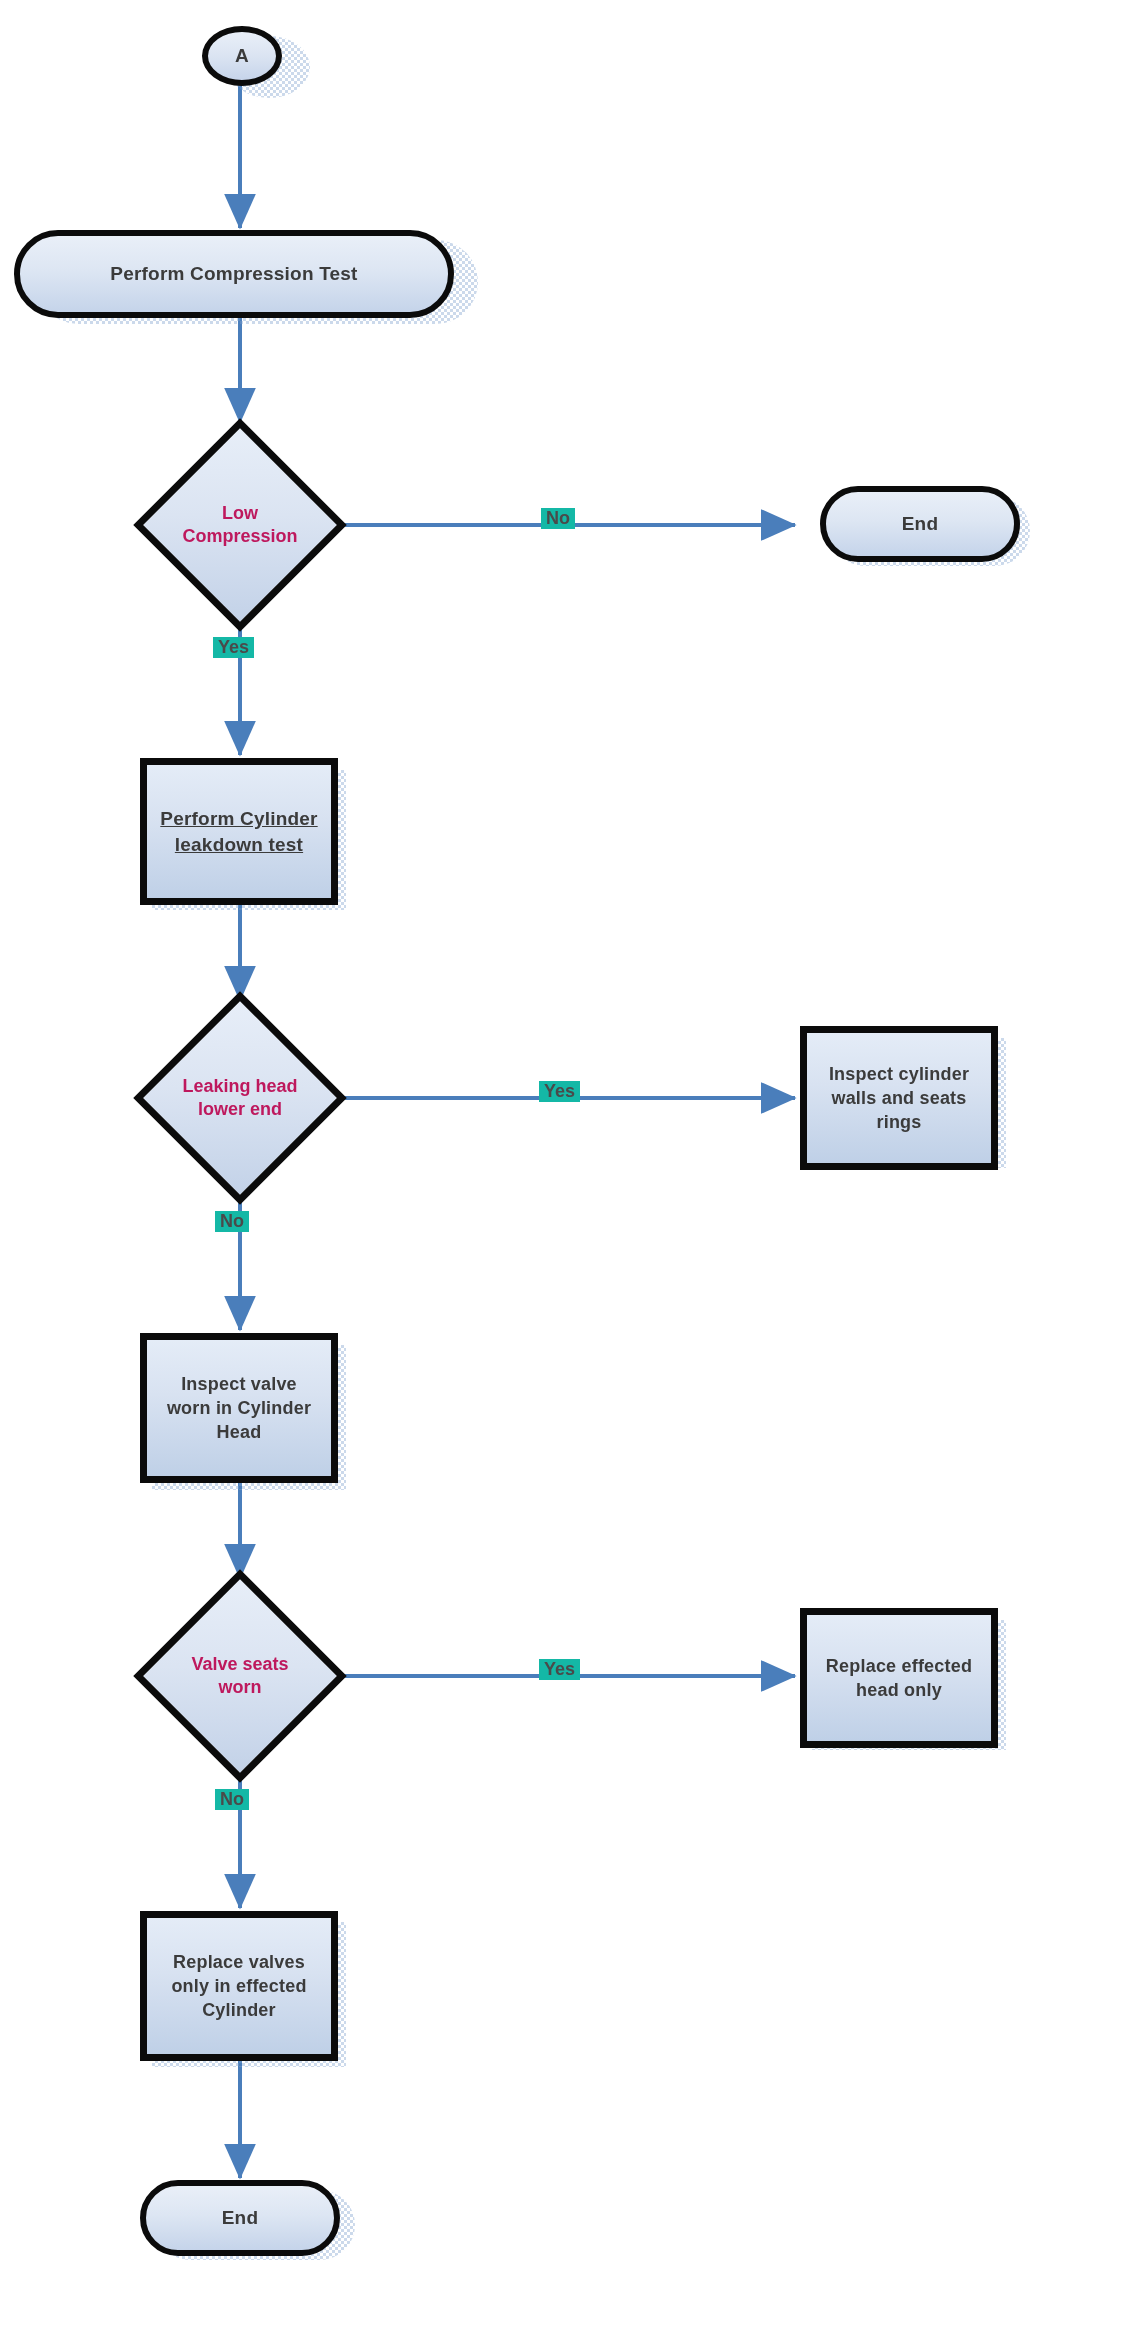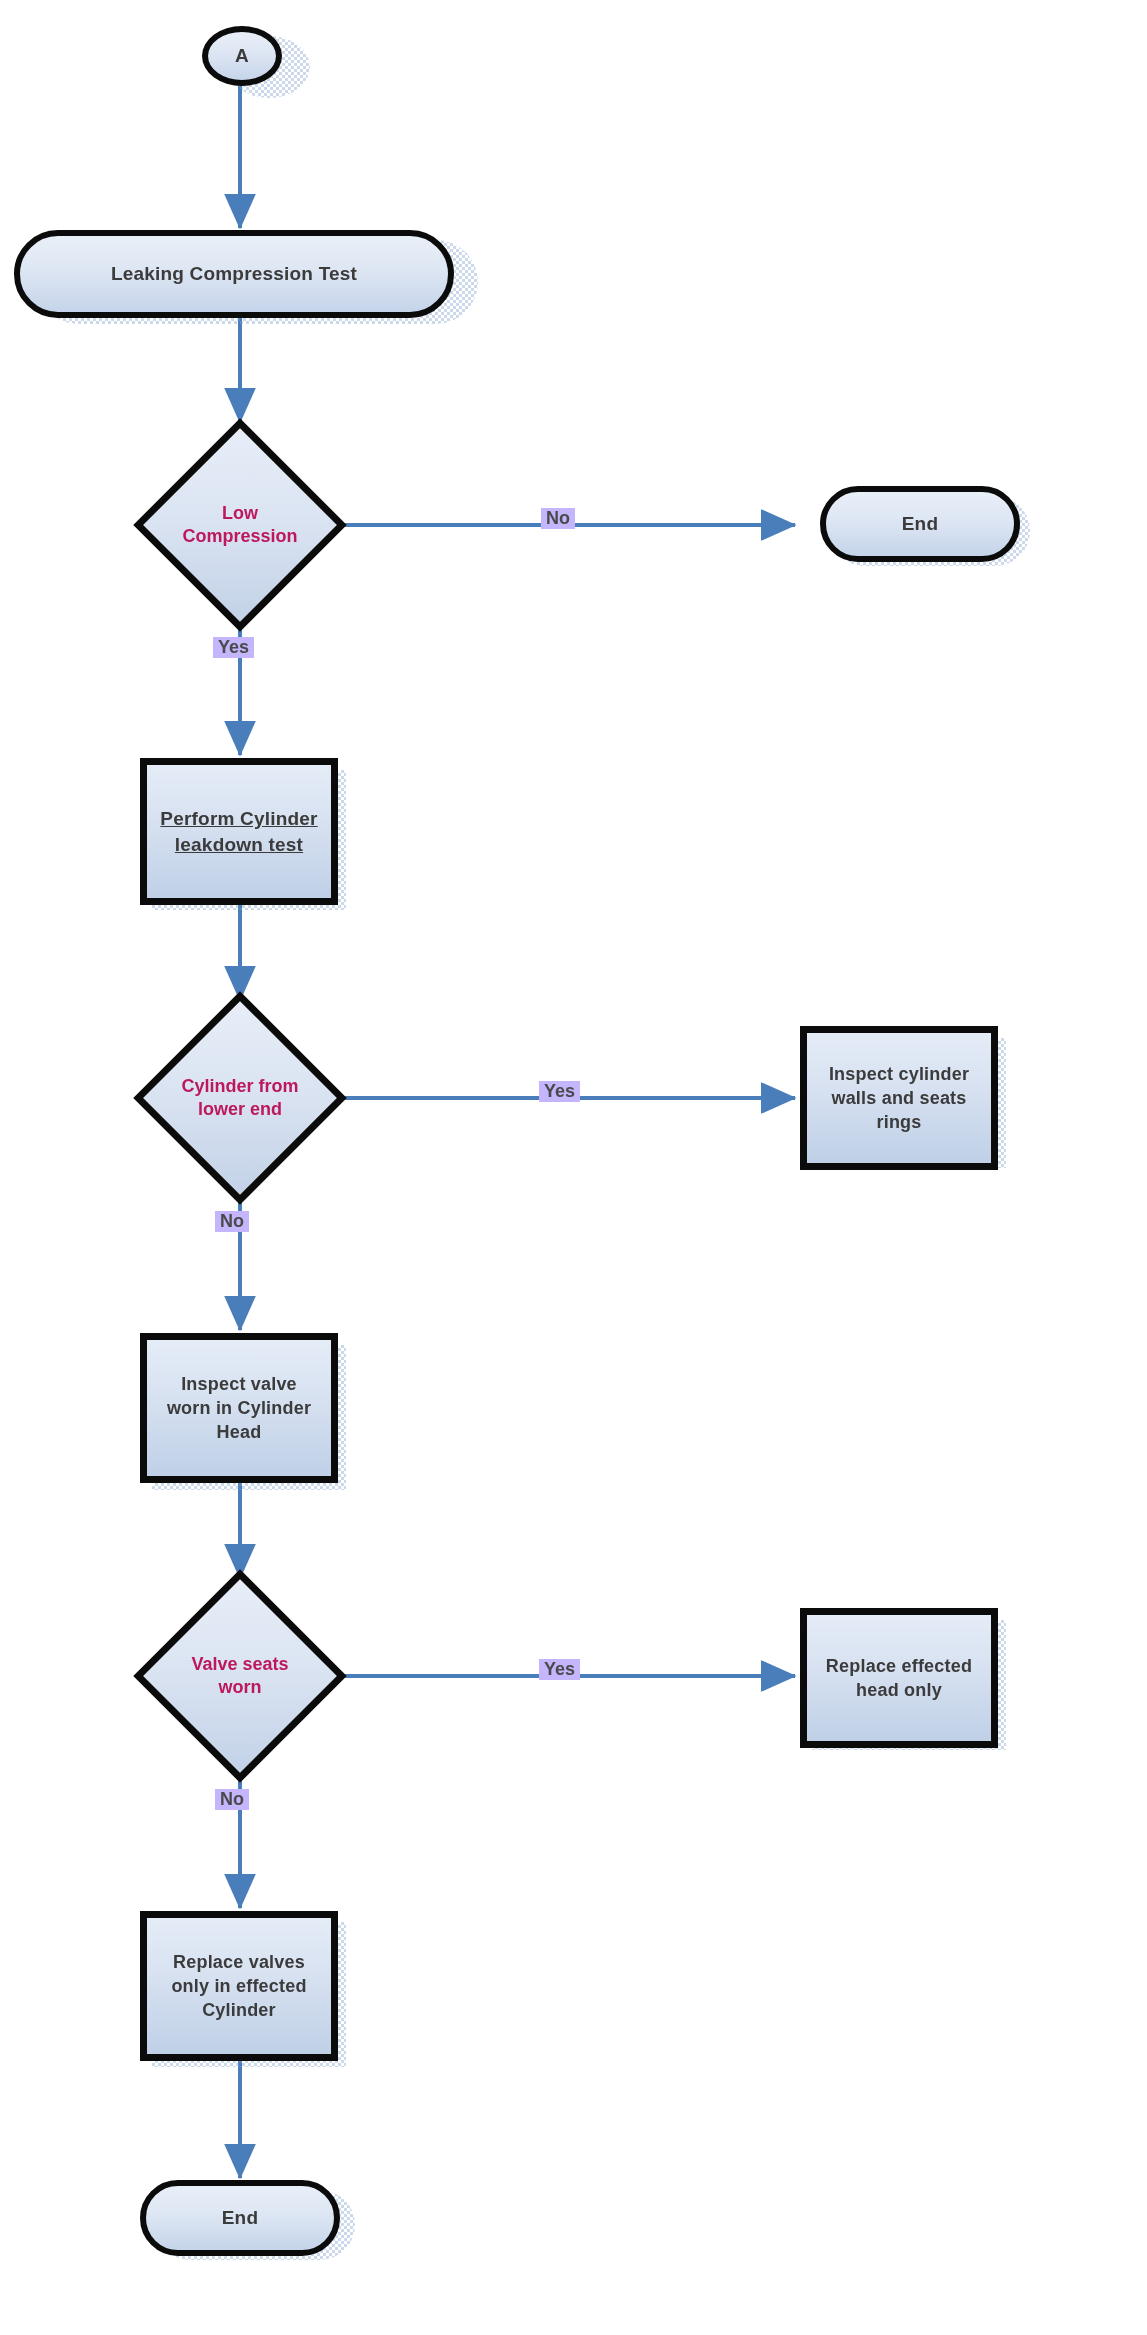"Leaking Compression Test" span.lbl { text: Leaking -> Perform }
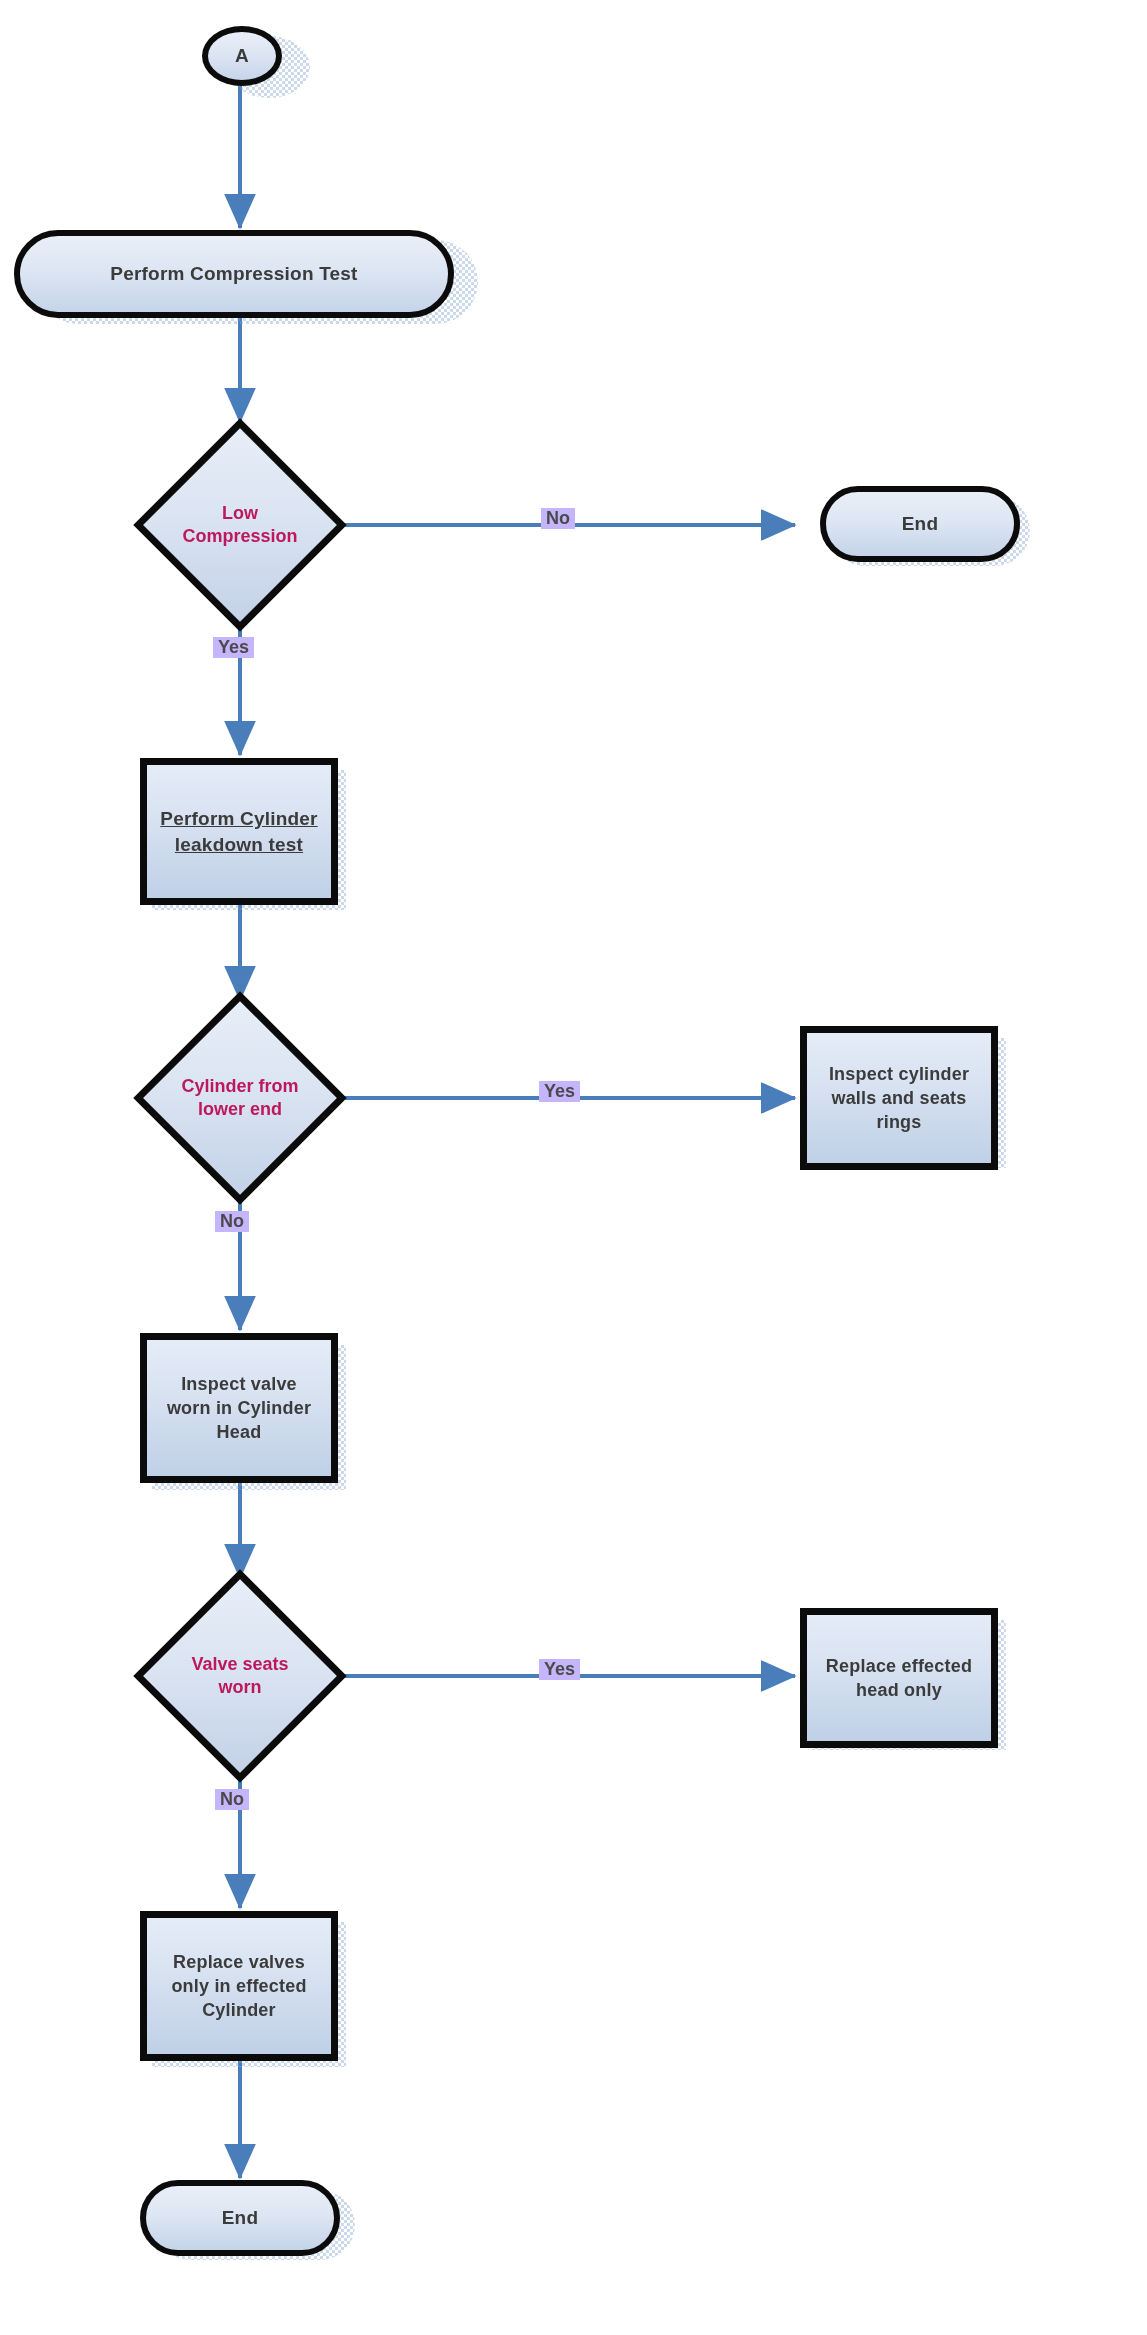"No" .edge-label { background: #c4b5fd -> #14b8a6 }
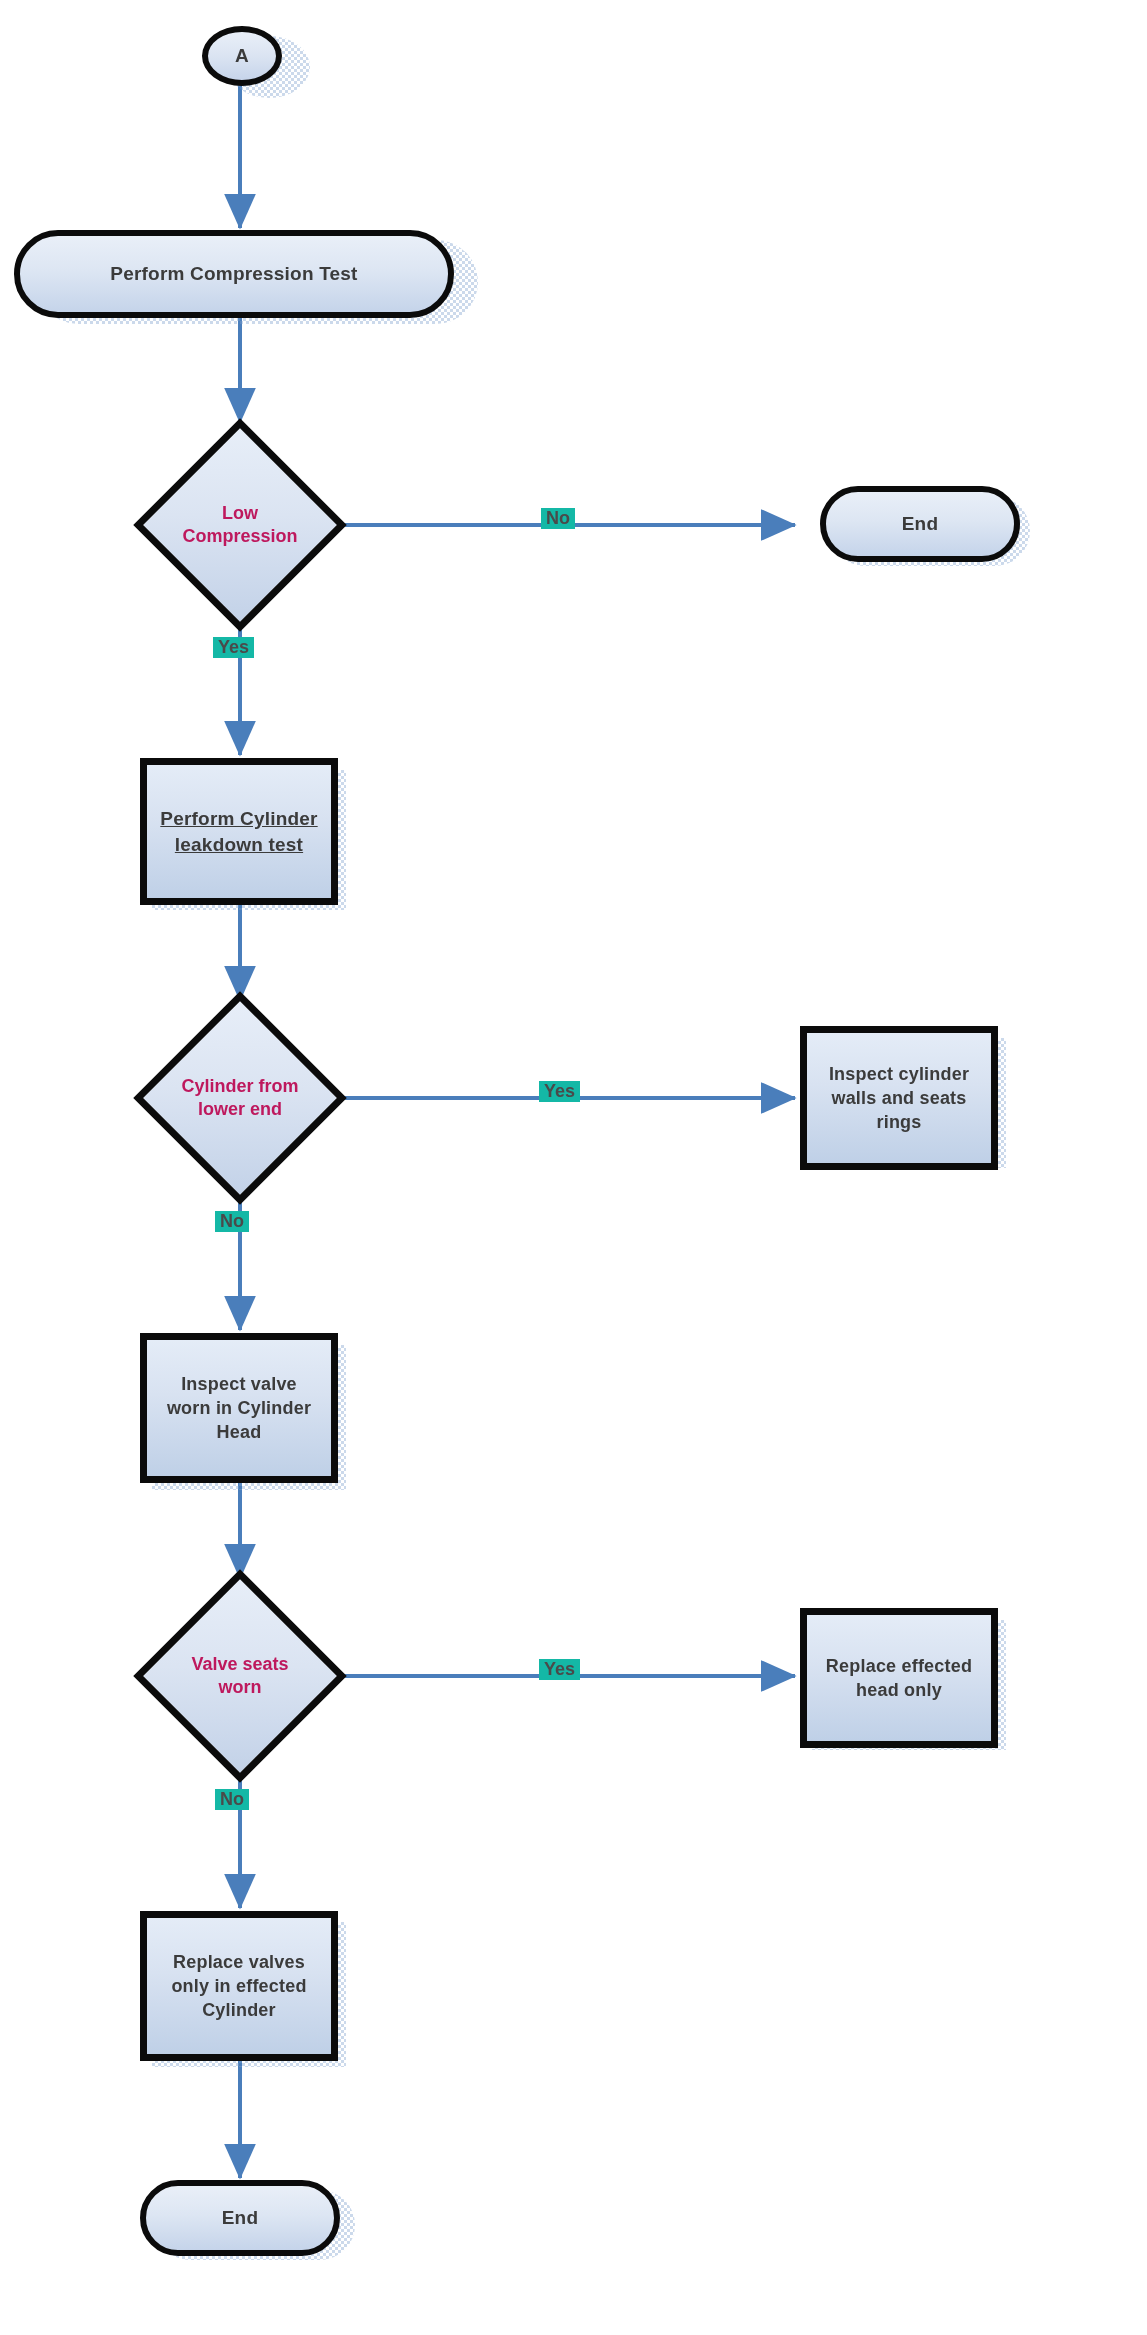"Cylinder from" div.dlbl { text: Cylinder from -> Leaking head }
